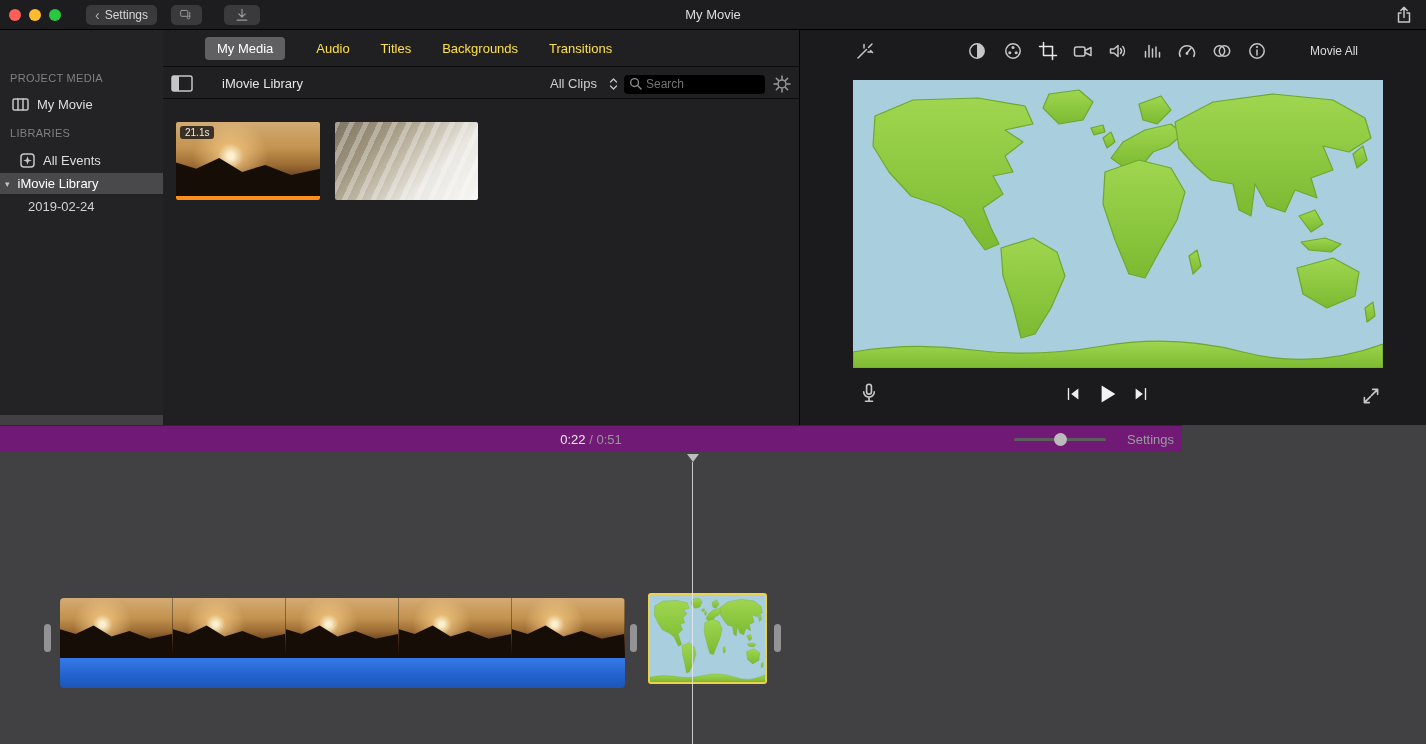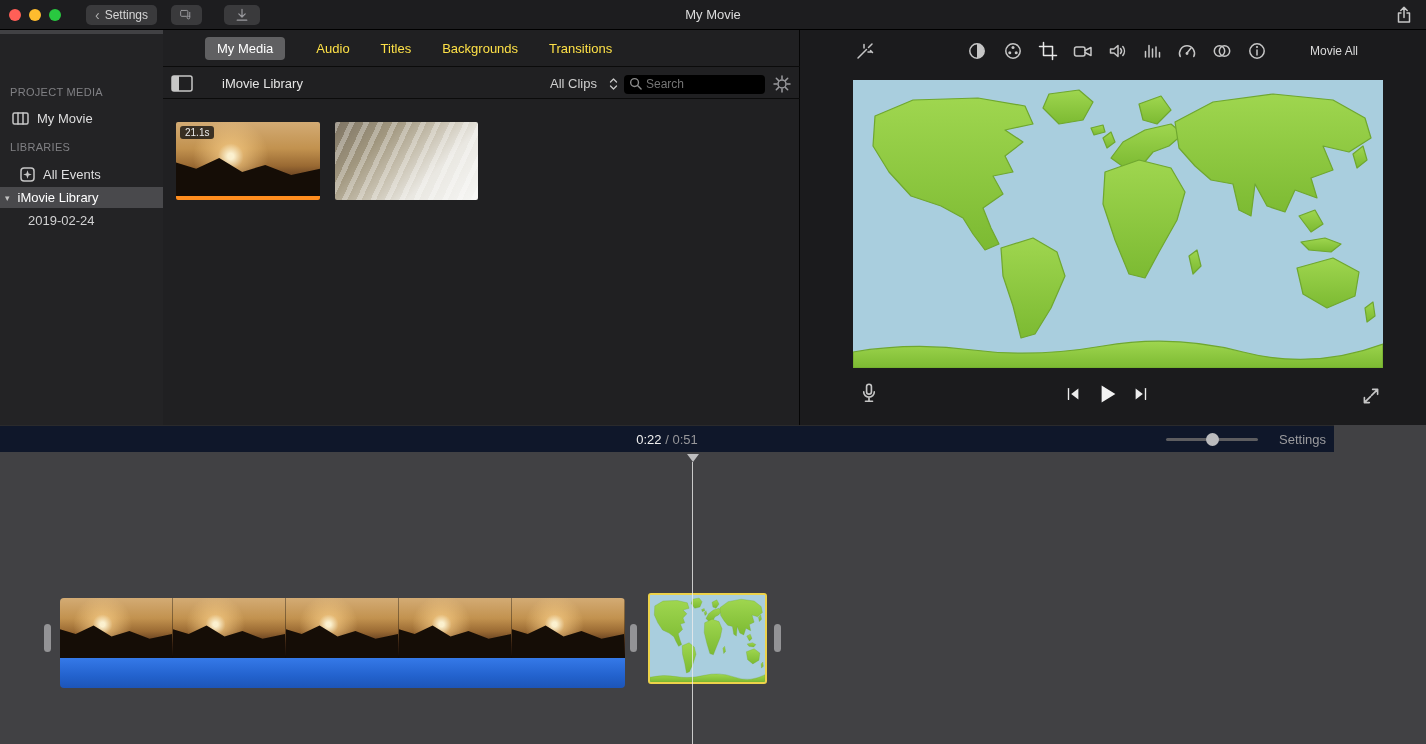"PROJECT MEDIA" .sidebar { top: 34px -> 20px }
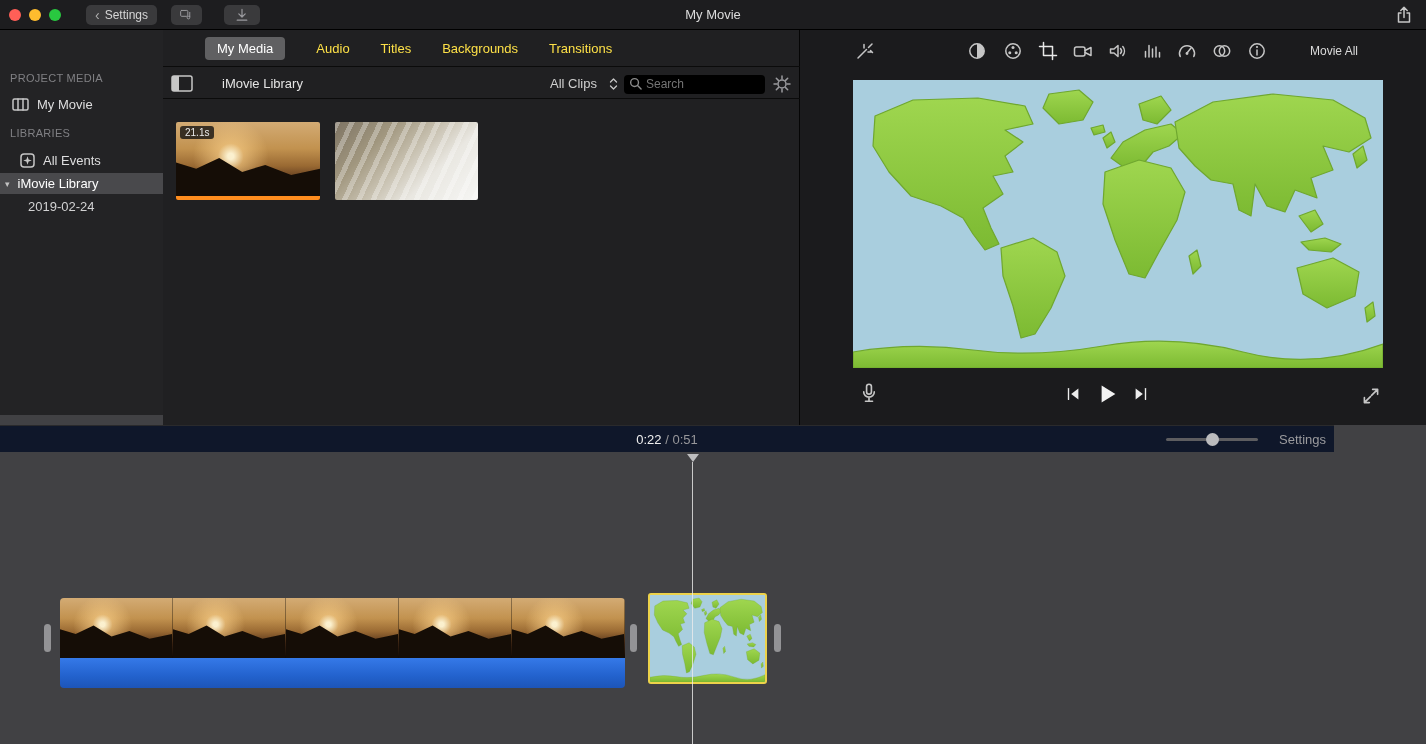"0:22 / 0:51" .tl-header { background: #0f172a -> #701a75; width: 1334px -> 1182px }
